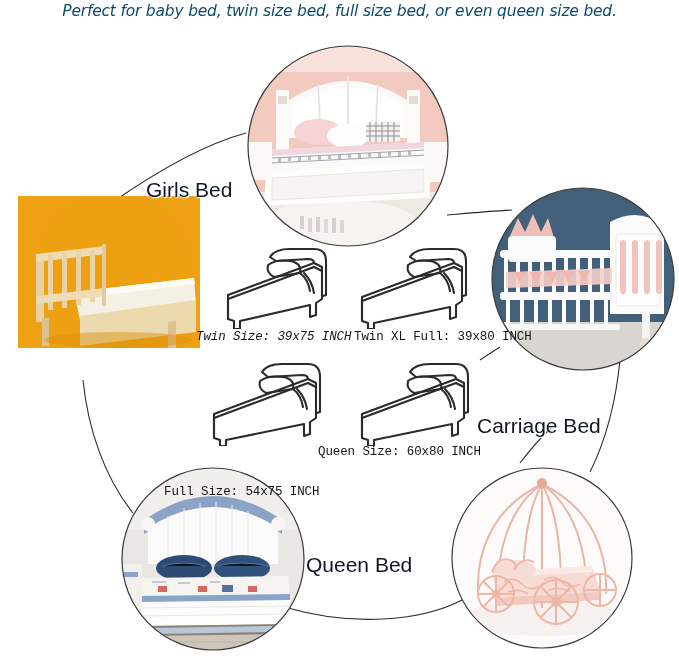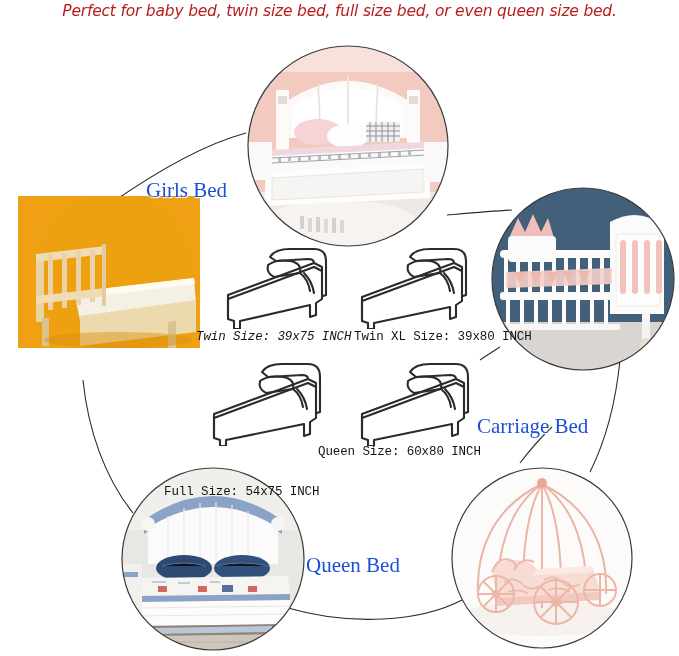"Perfect for baby bed, twin" .headline { color: #b91c1c -> #0c4a6e }
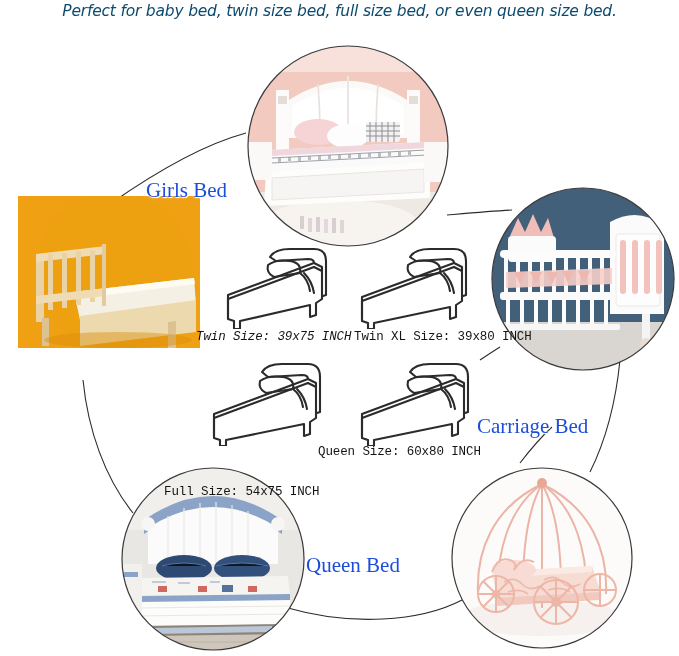"Girls Bed" .bubble-caption { color: #1d4ed8 -> #0f172a; font-family: Liberation Serif, serif -> Liberation Sans, sans-serif }
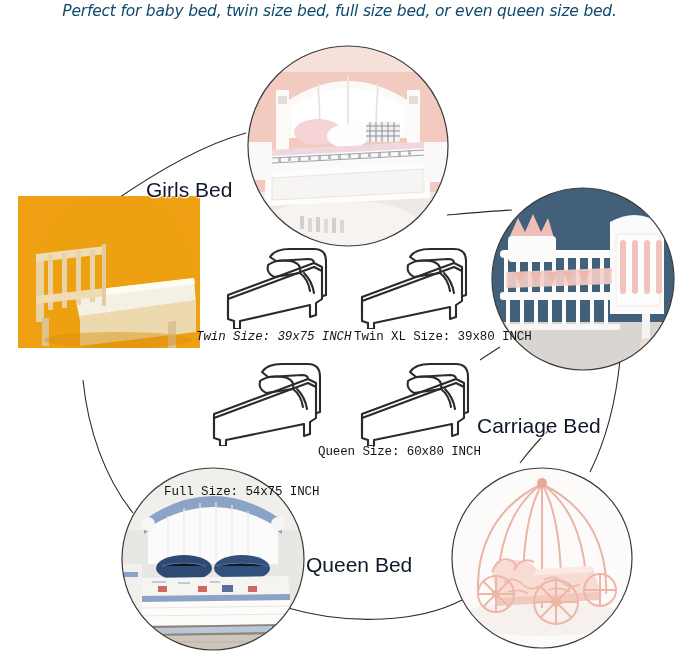"Twin XL Size: 39x80 INCH" div.size-caption { text: Size -> Full }
